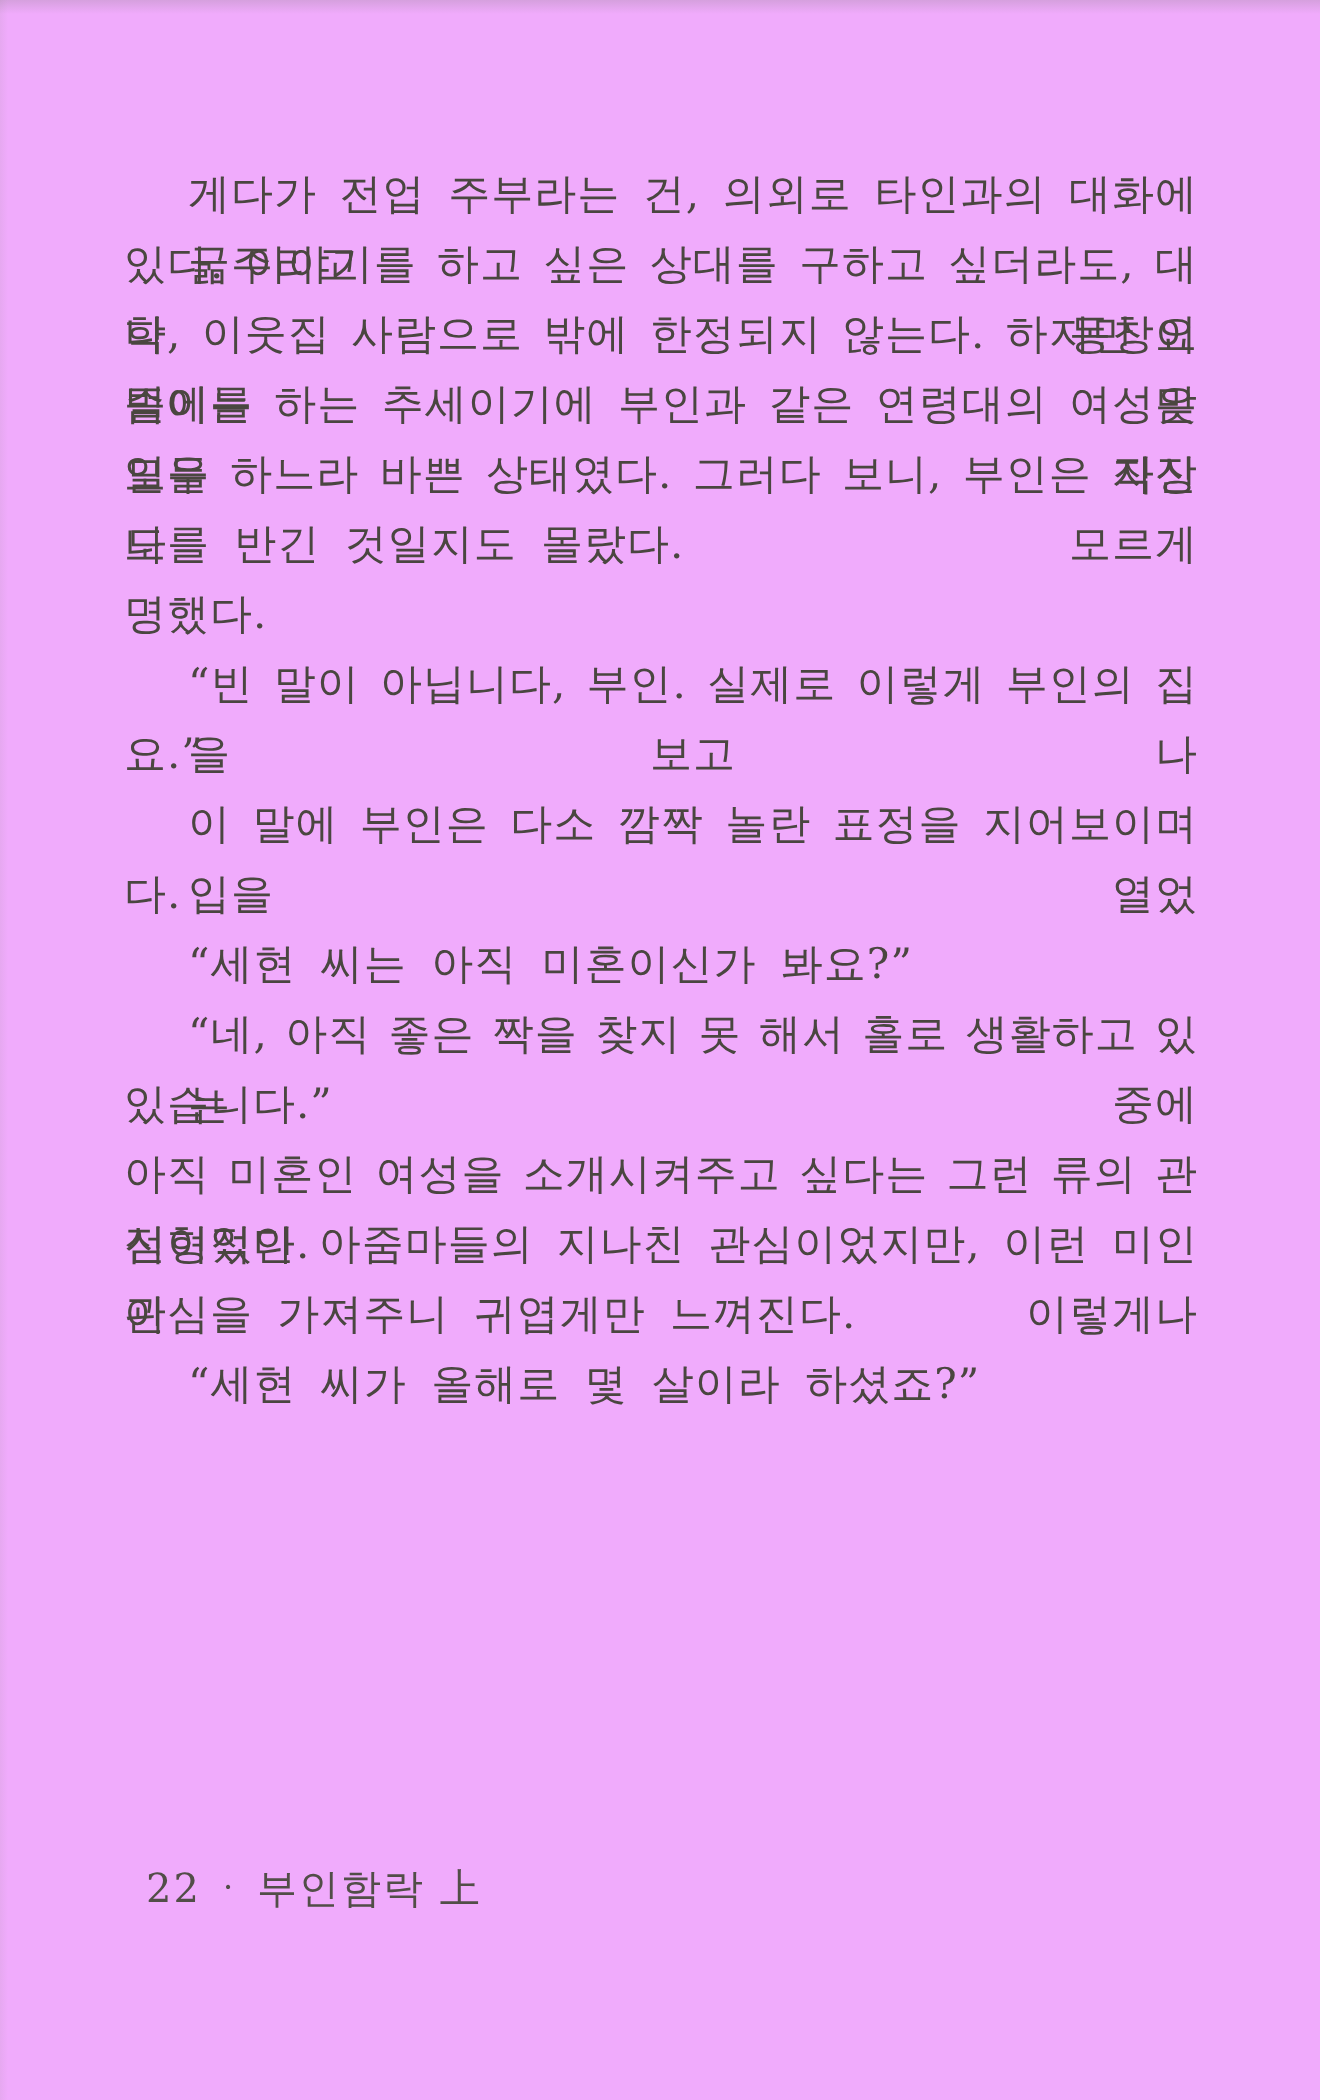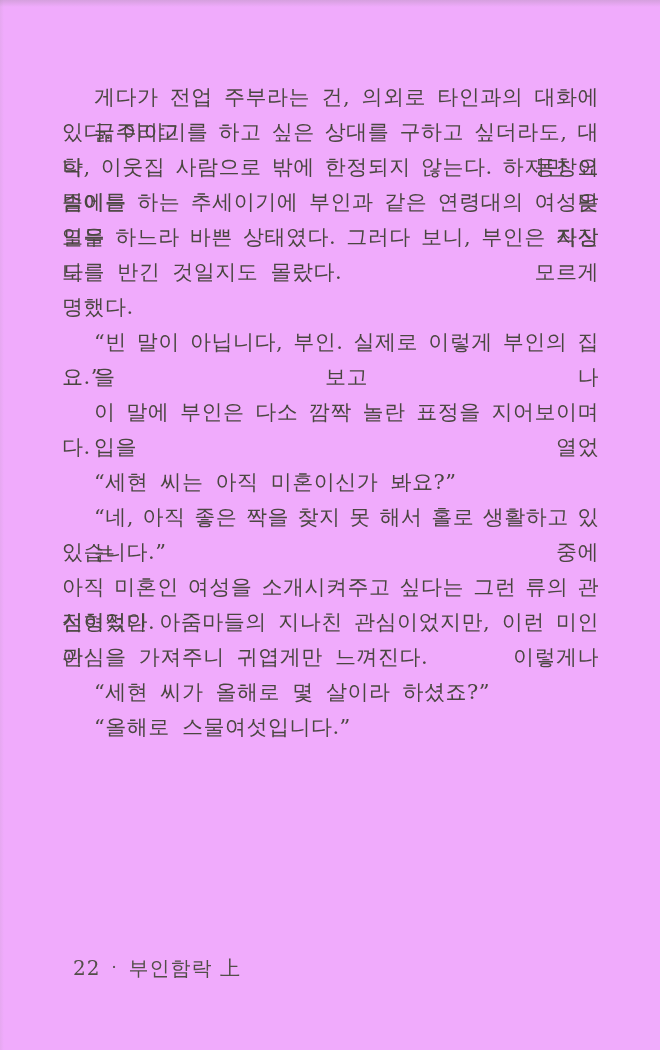"“올해로 스물여섯입니다.”" div.line { html: <div>“올해로 스물여섯입니다.”</div> -> none }
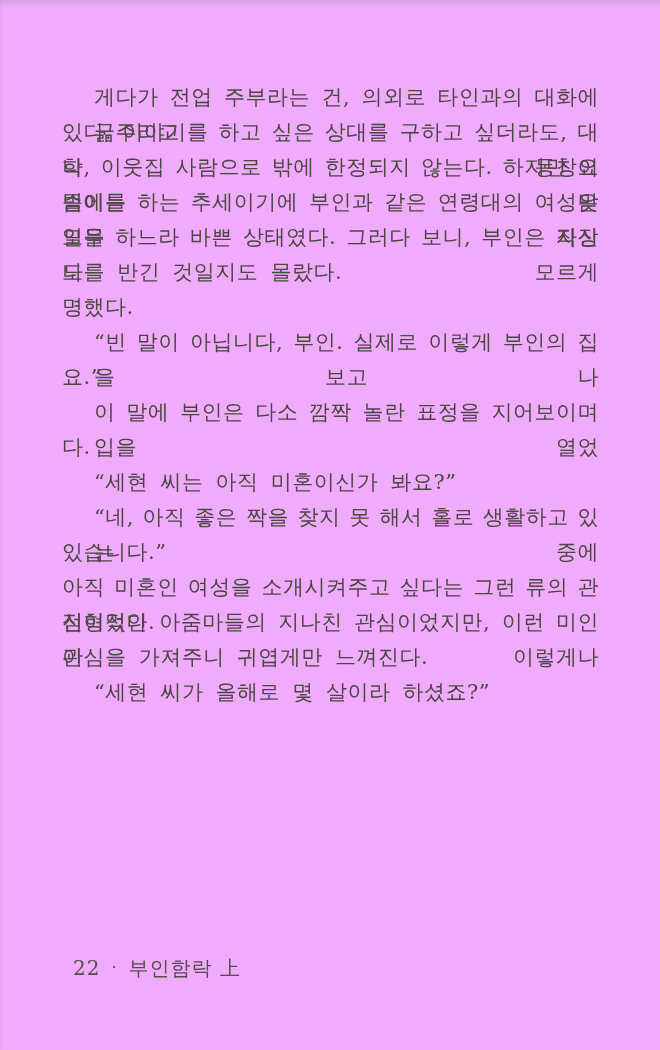"22 · 부인함락 上" .footer { top: 955px -> 931px }
